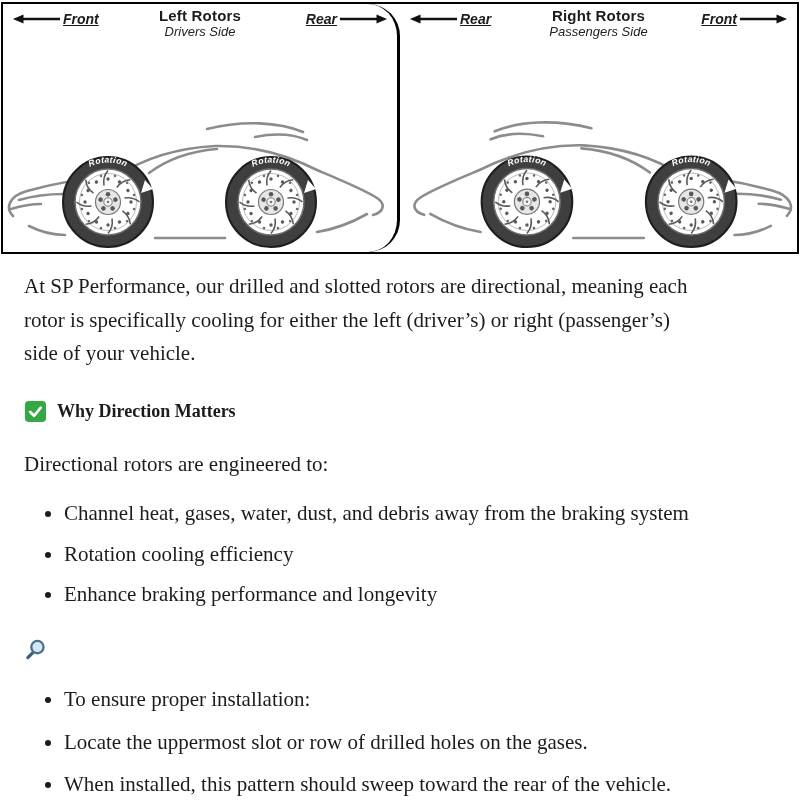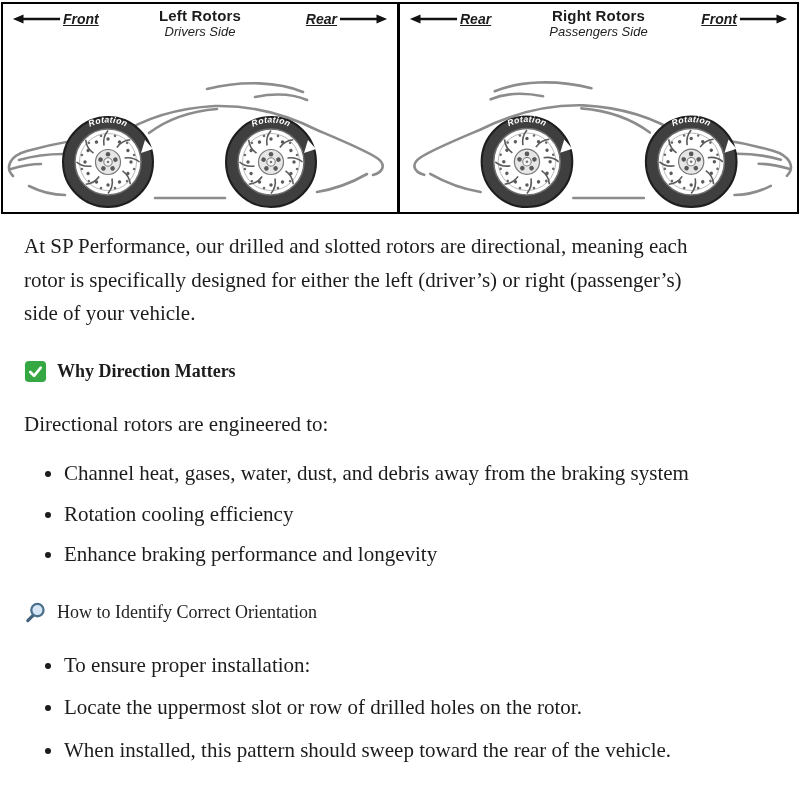"Front" .panel { border-radius: none -> 32px; height: 208px -> 248px }
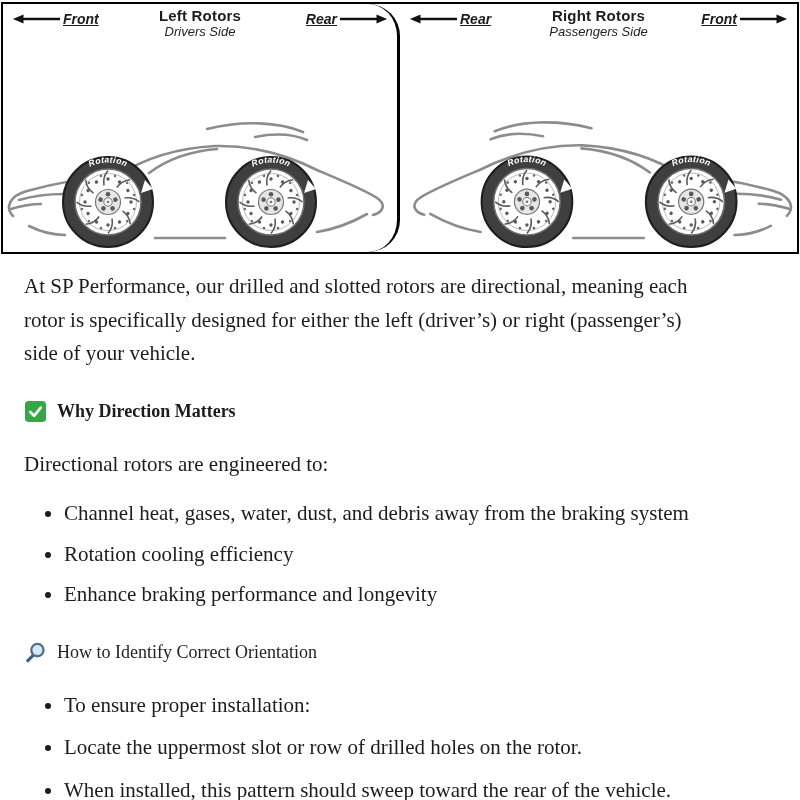"At SP Performance, our drilled" p.intro { text: designed -> cooling }
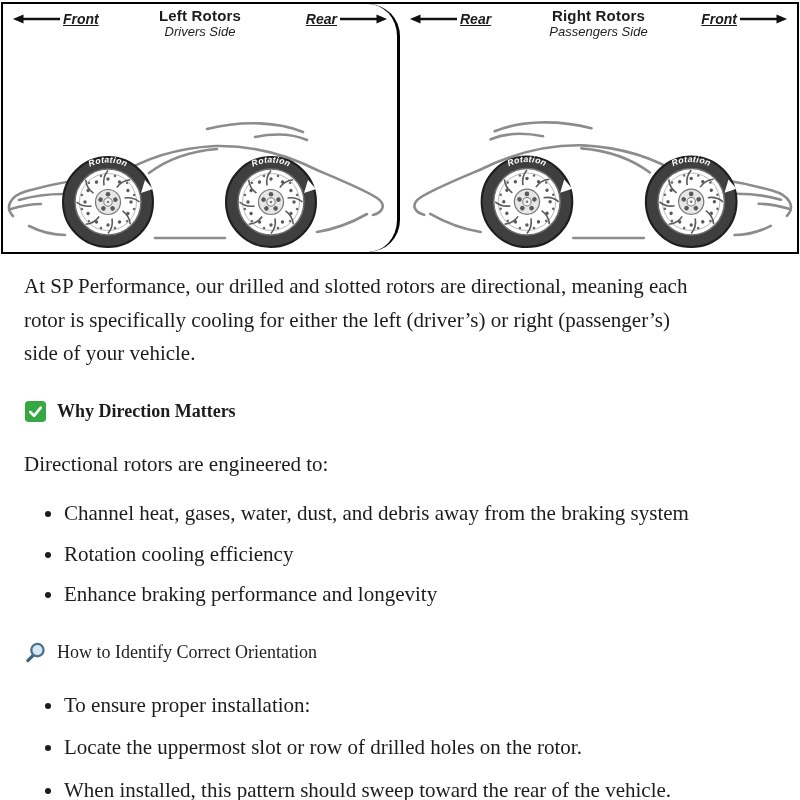"How to Identify Correct Orientation" span { html: <span>How to Identify Correct Orientation</span> -> none }
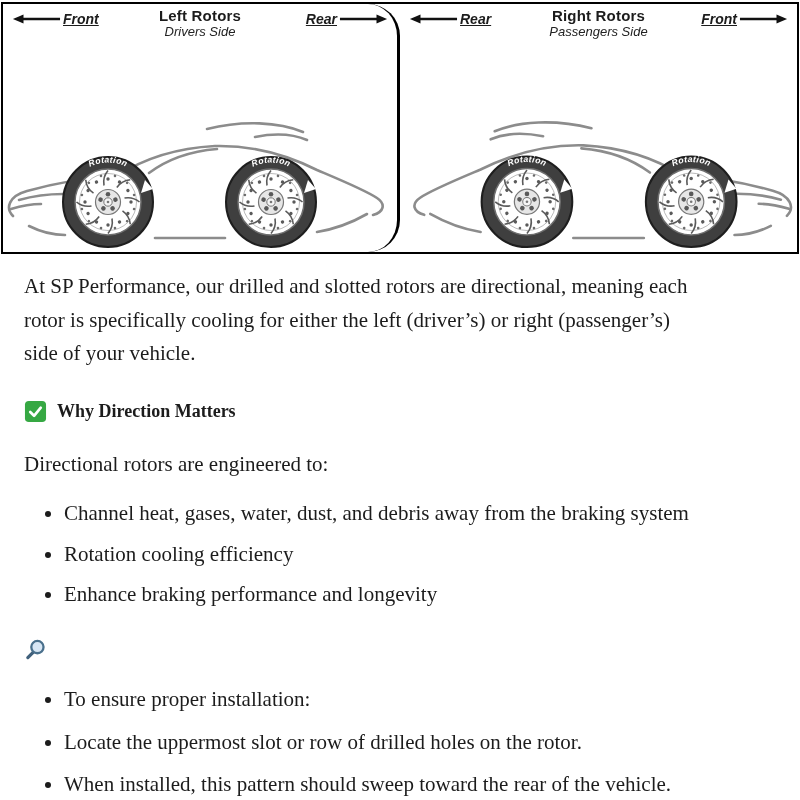"Locate the uppermost slot or" li { text: rotor -> gases }
